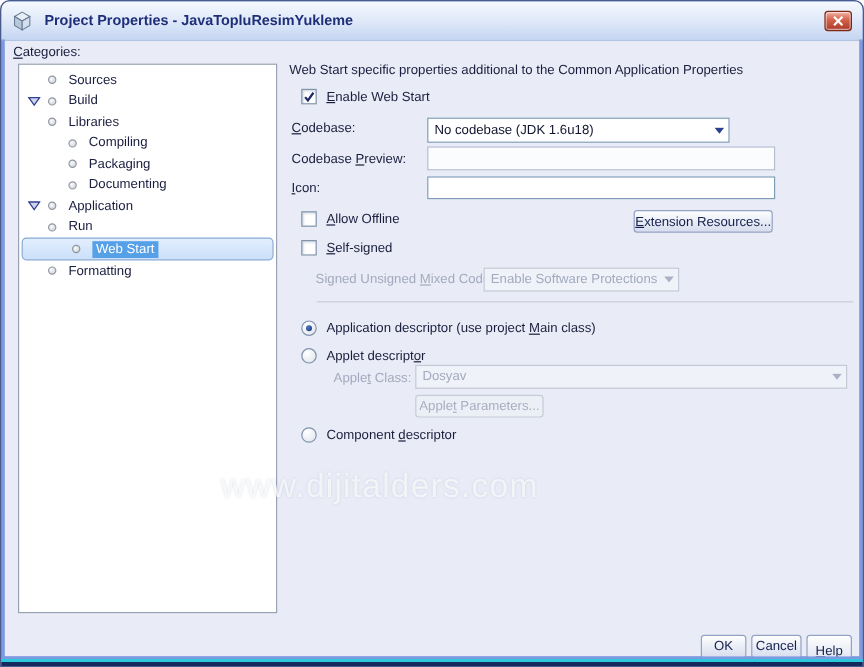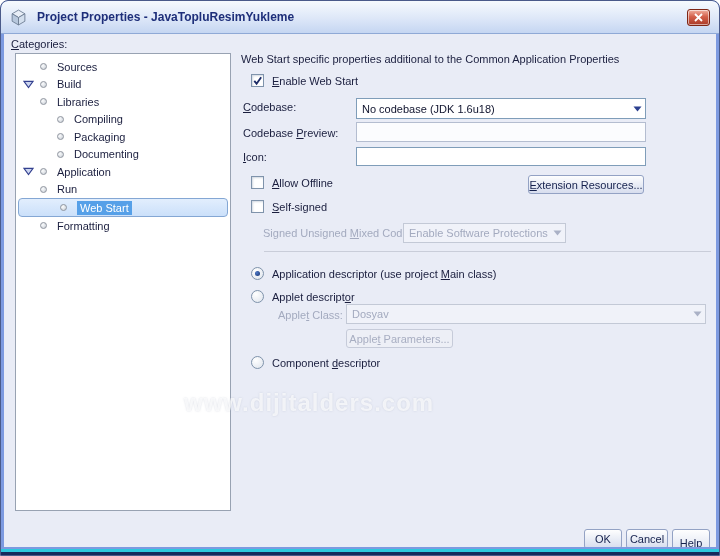"No codebase (JDK 1.6u18)" div.combo { width: 290px -> 252px }
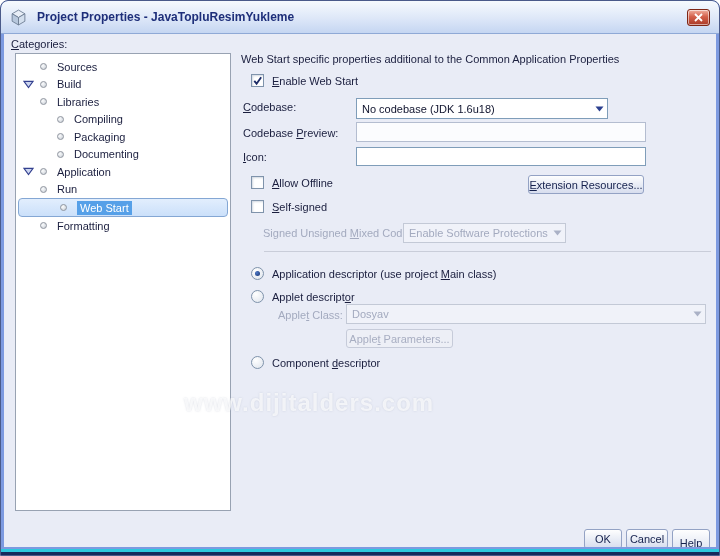"www.dijitalders.com" .watermark { font-size: 24px -> 28px; font-weight: bold -> normal }
